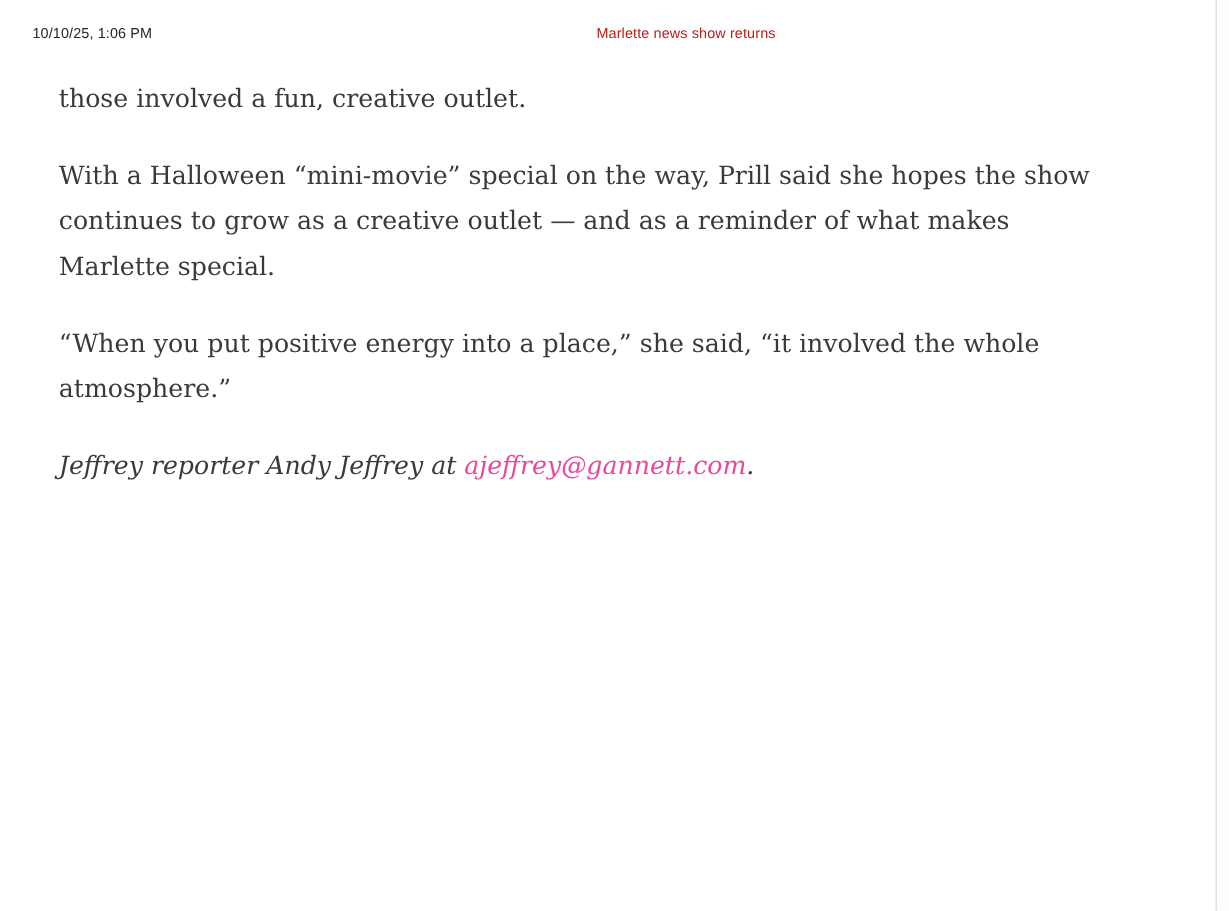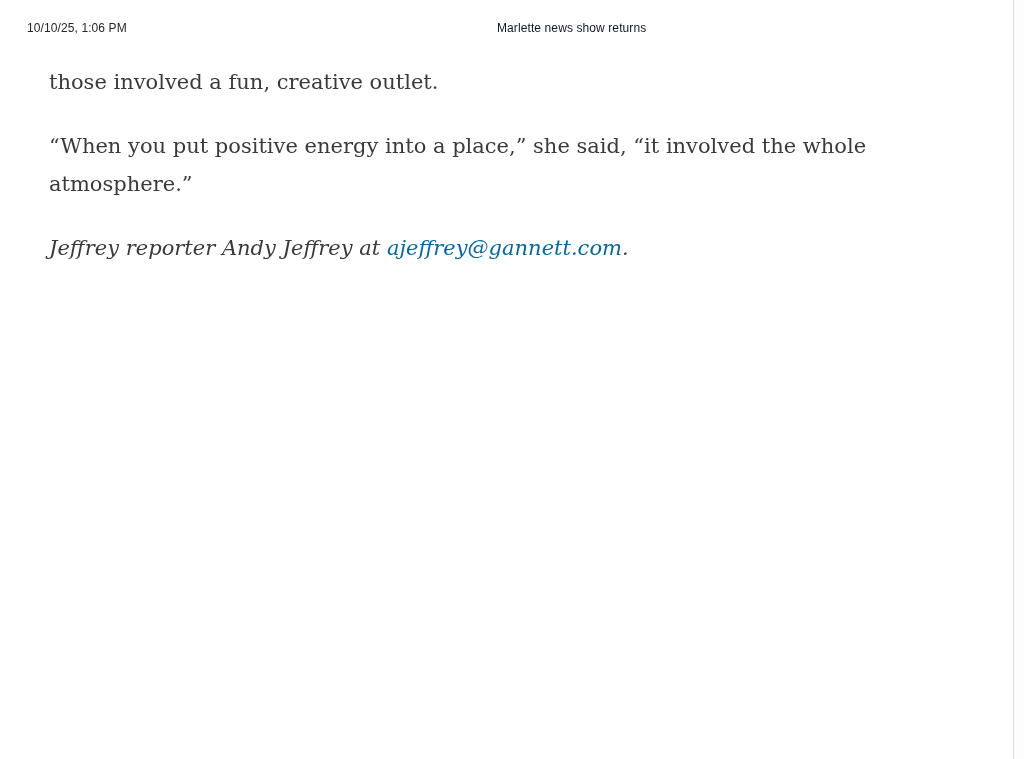"Marlette news show returns" .print-header .title { color: #0f172a -> #b91c1c }
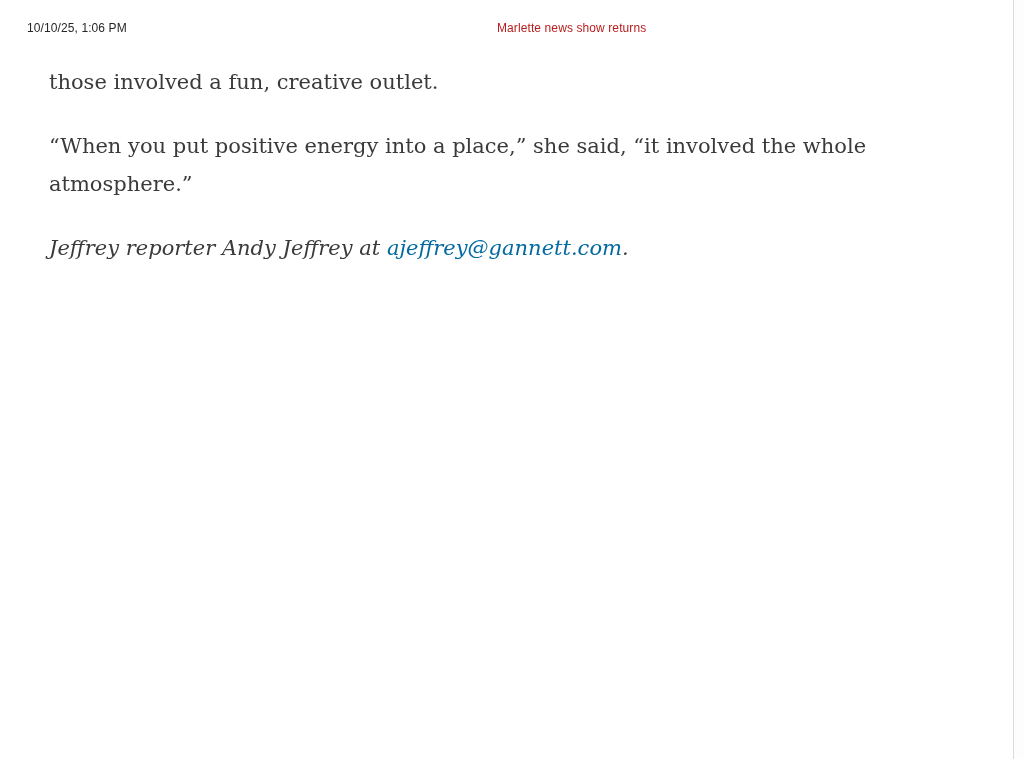"With a Halloween “mini-movie” special" p { html: none -> <p>With a Halloween “mini-movie” special on the way, Prill said she hopes the show continues to grow as a creative outlet — and as a reminder of what makes Marlette special.</p> }
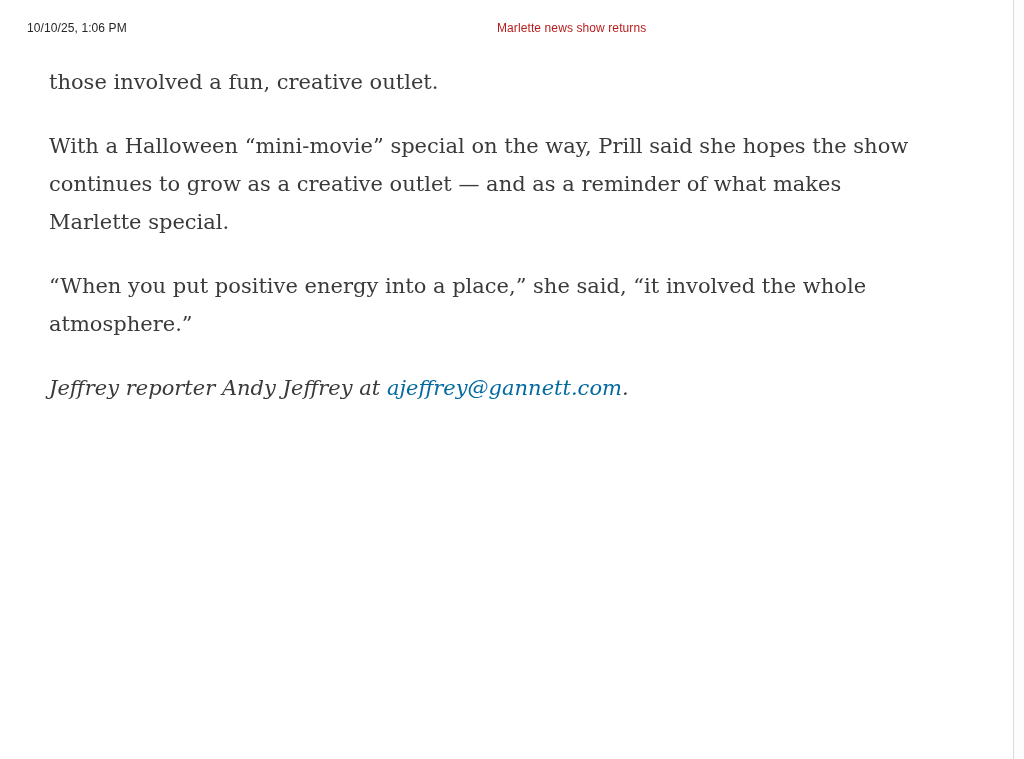"ajeffrey@gannett.com" a.email-link { color: #0369a1 -> #ec4899 }
